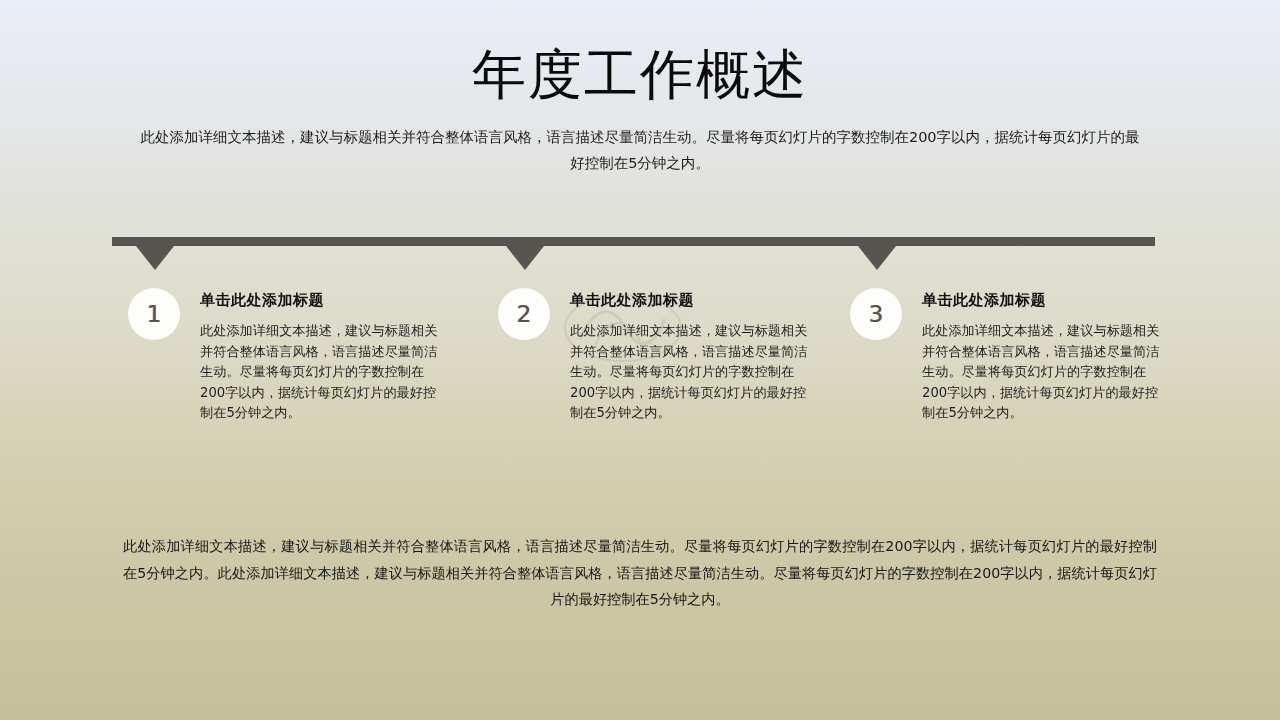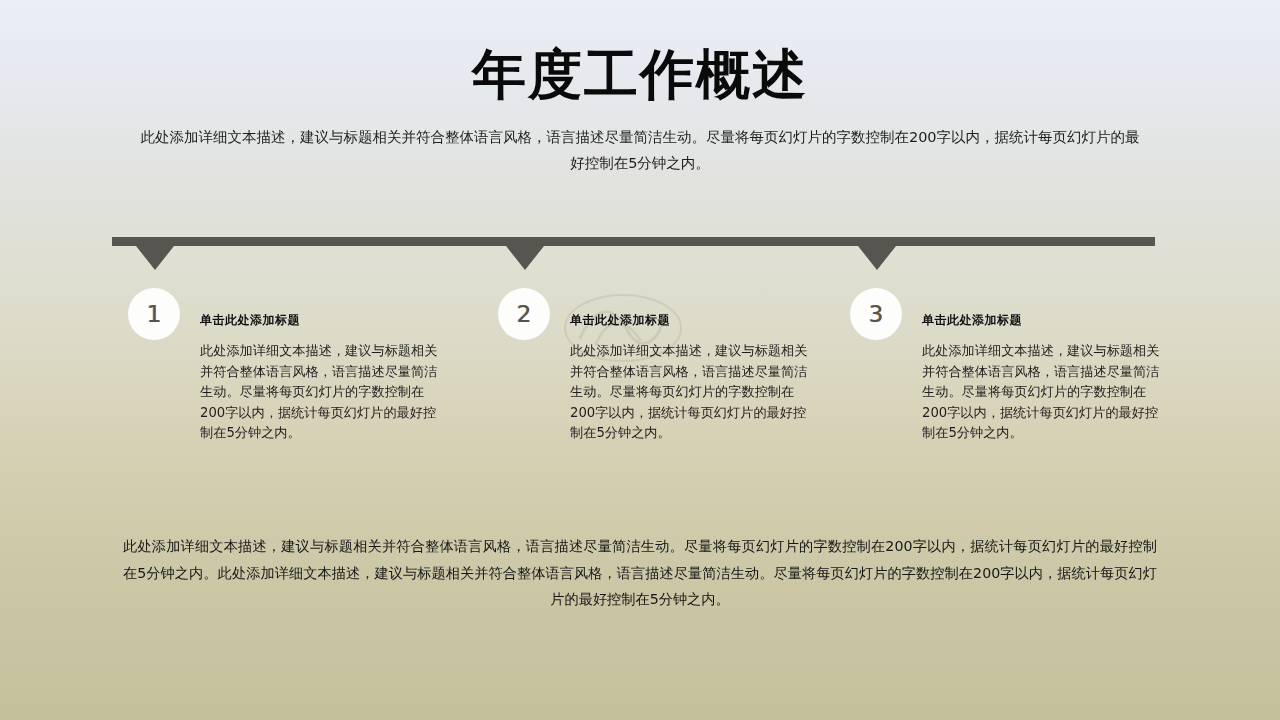"年度工作概述" #title { font-weight: bold -> normal }
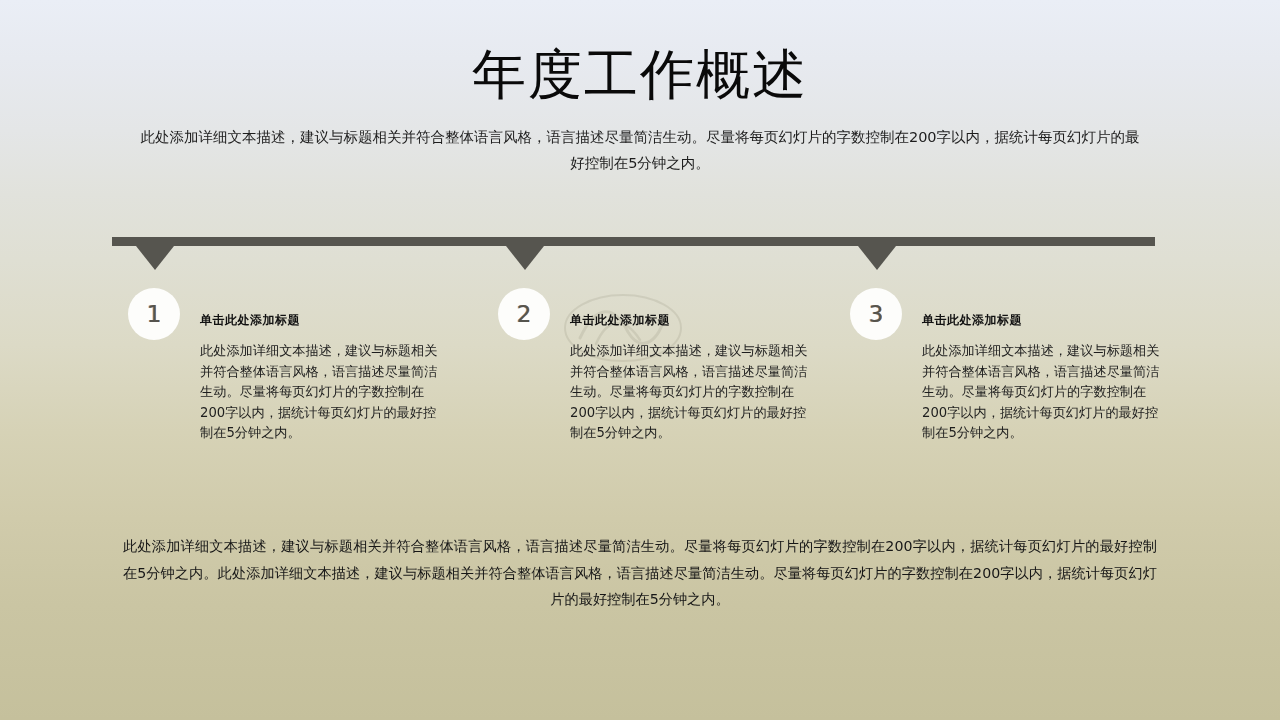"单击此处添加标题" .col-heading { font-size: 12px -> 15px; margin-top: 20px -> none }
